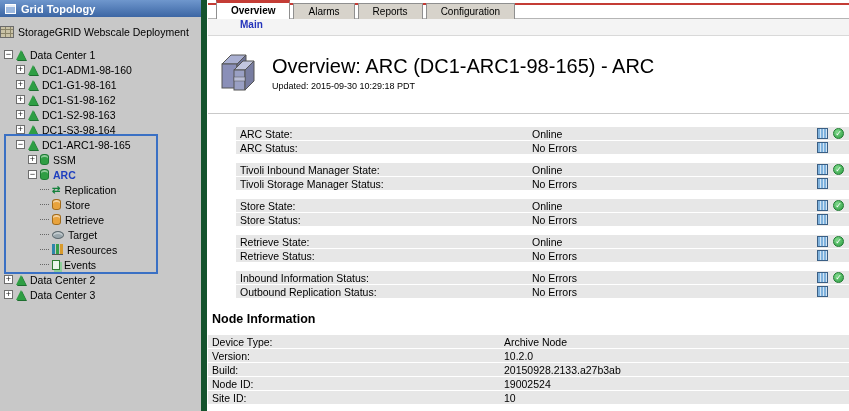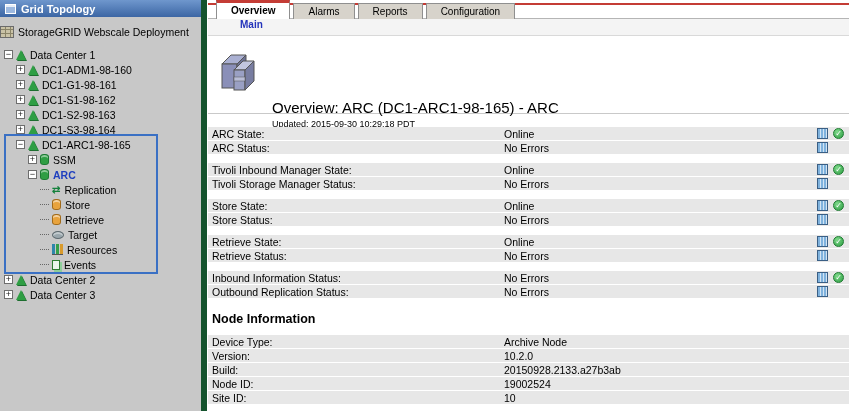"Overview: ARC (DC1-ARC1-98-165) - ARC" .page-title { font-size: 15px -> 20px; margin-top: 44px -> none }
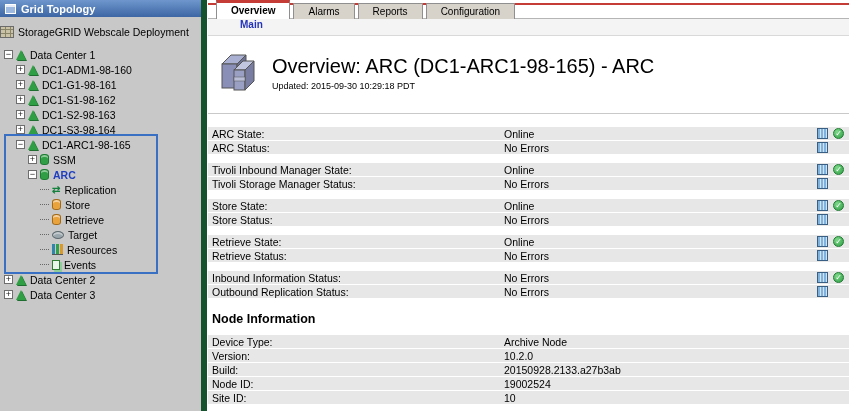"ARC State:" .status-table { margin-left: none -> 28px }
